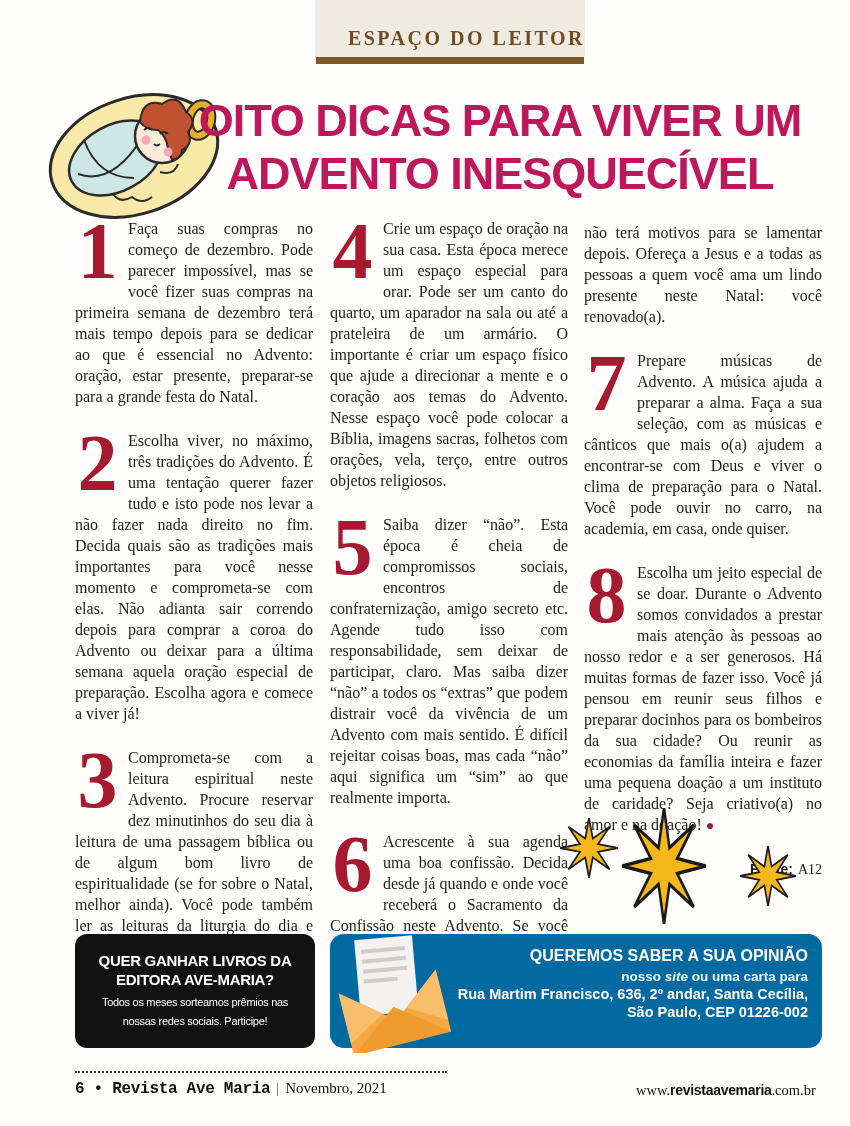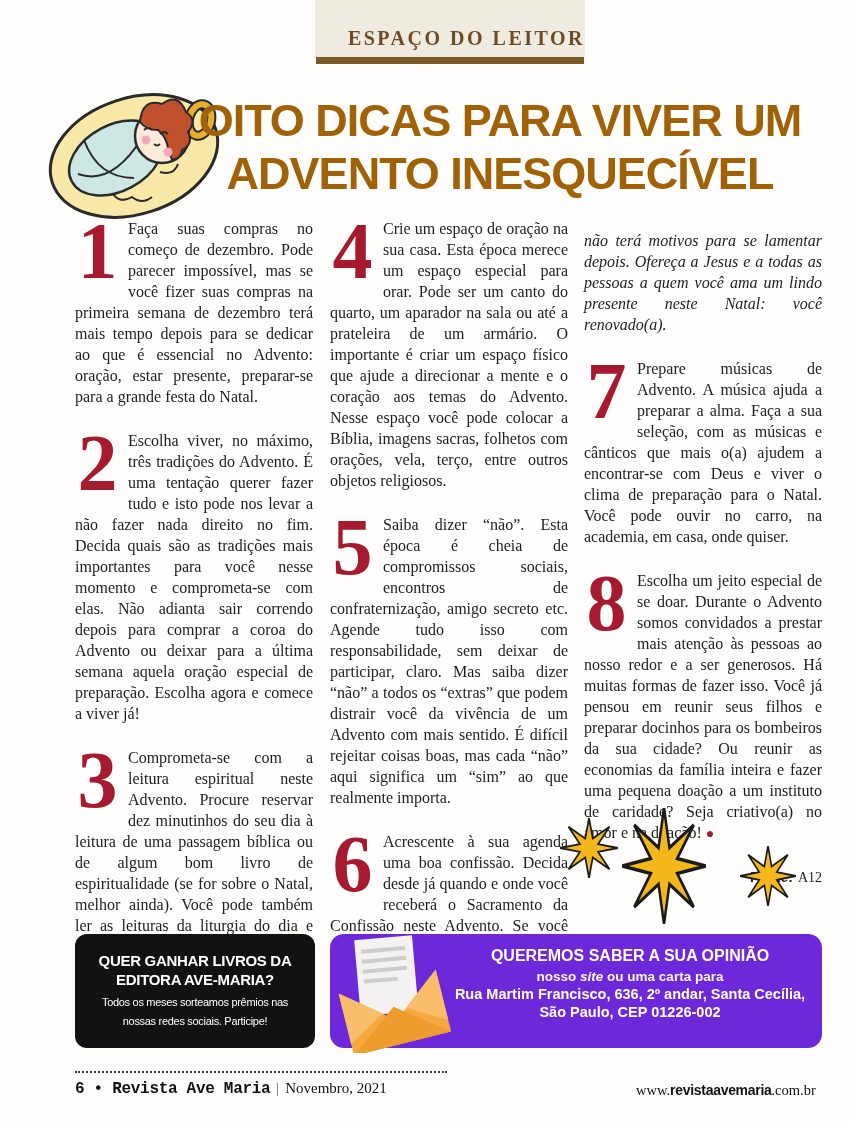"OITO DICAS PARA VIVER UM" .title { color: #a16207 -> #be185d }
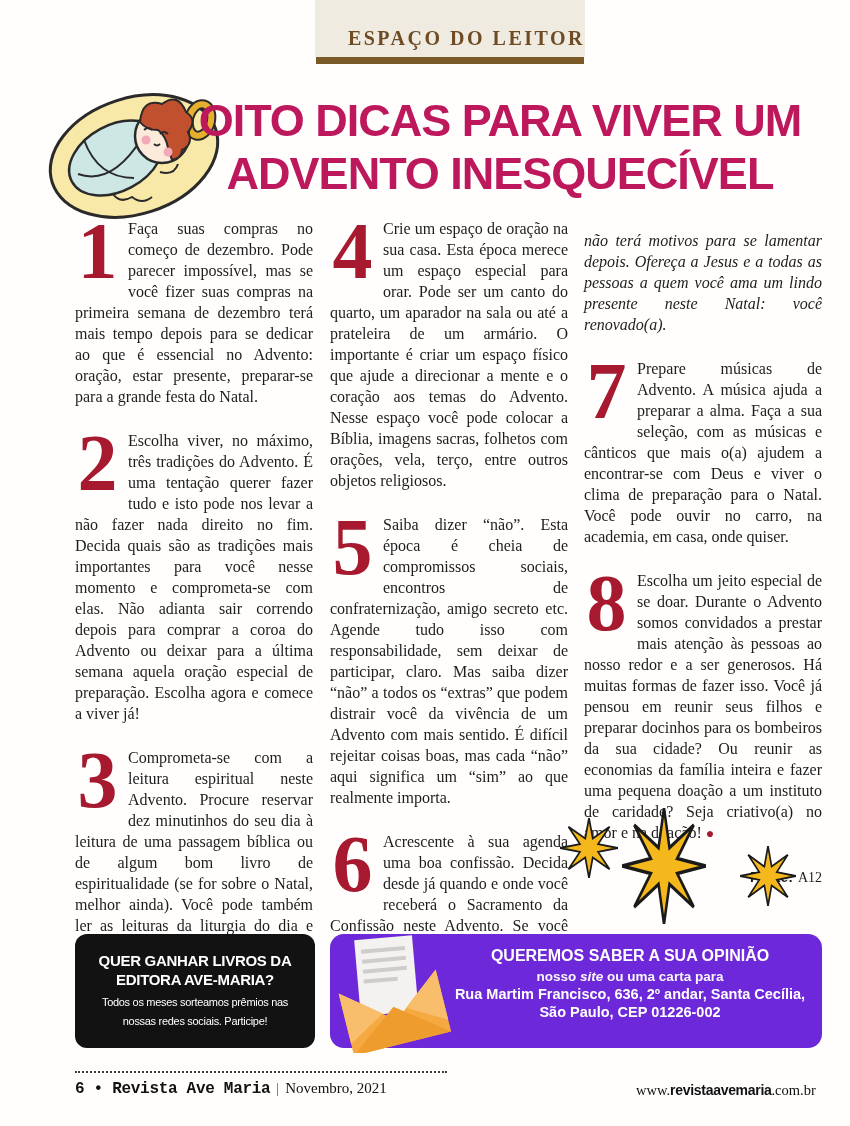"não terá motivos para se" .cont { font-style: italic -> none; margin: 12px 0 23px 0 -> 4px 0 23px 0 }
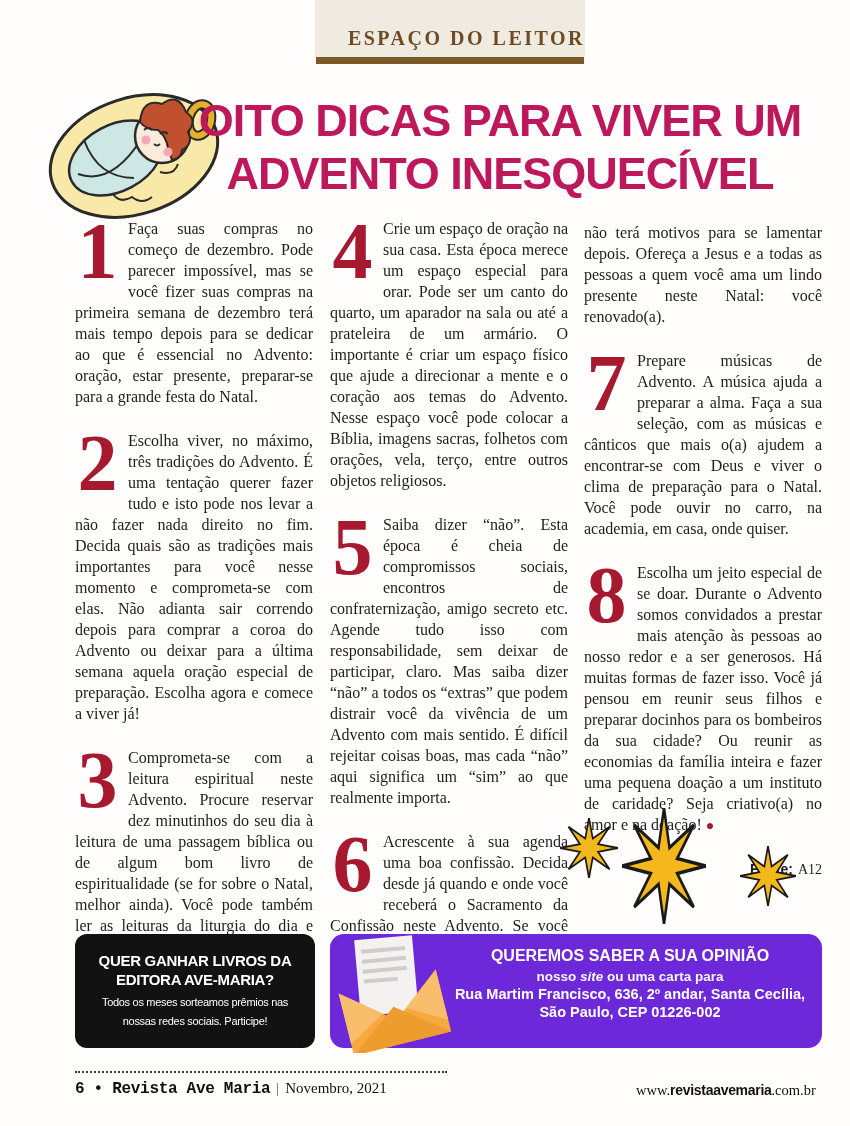"QUEREMOS SABER A SUA OPINIÃO" .opinion-box { background: #6d28d9 -> #0369a1; text-align: center -> right }
